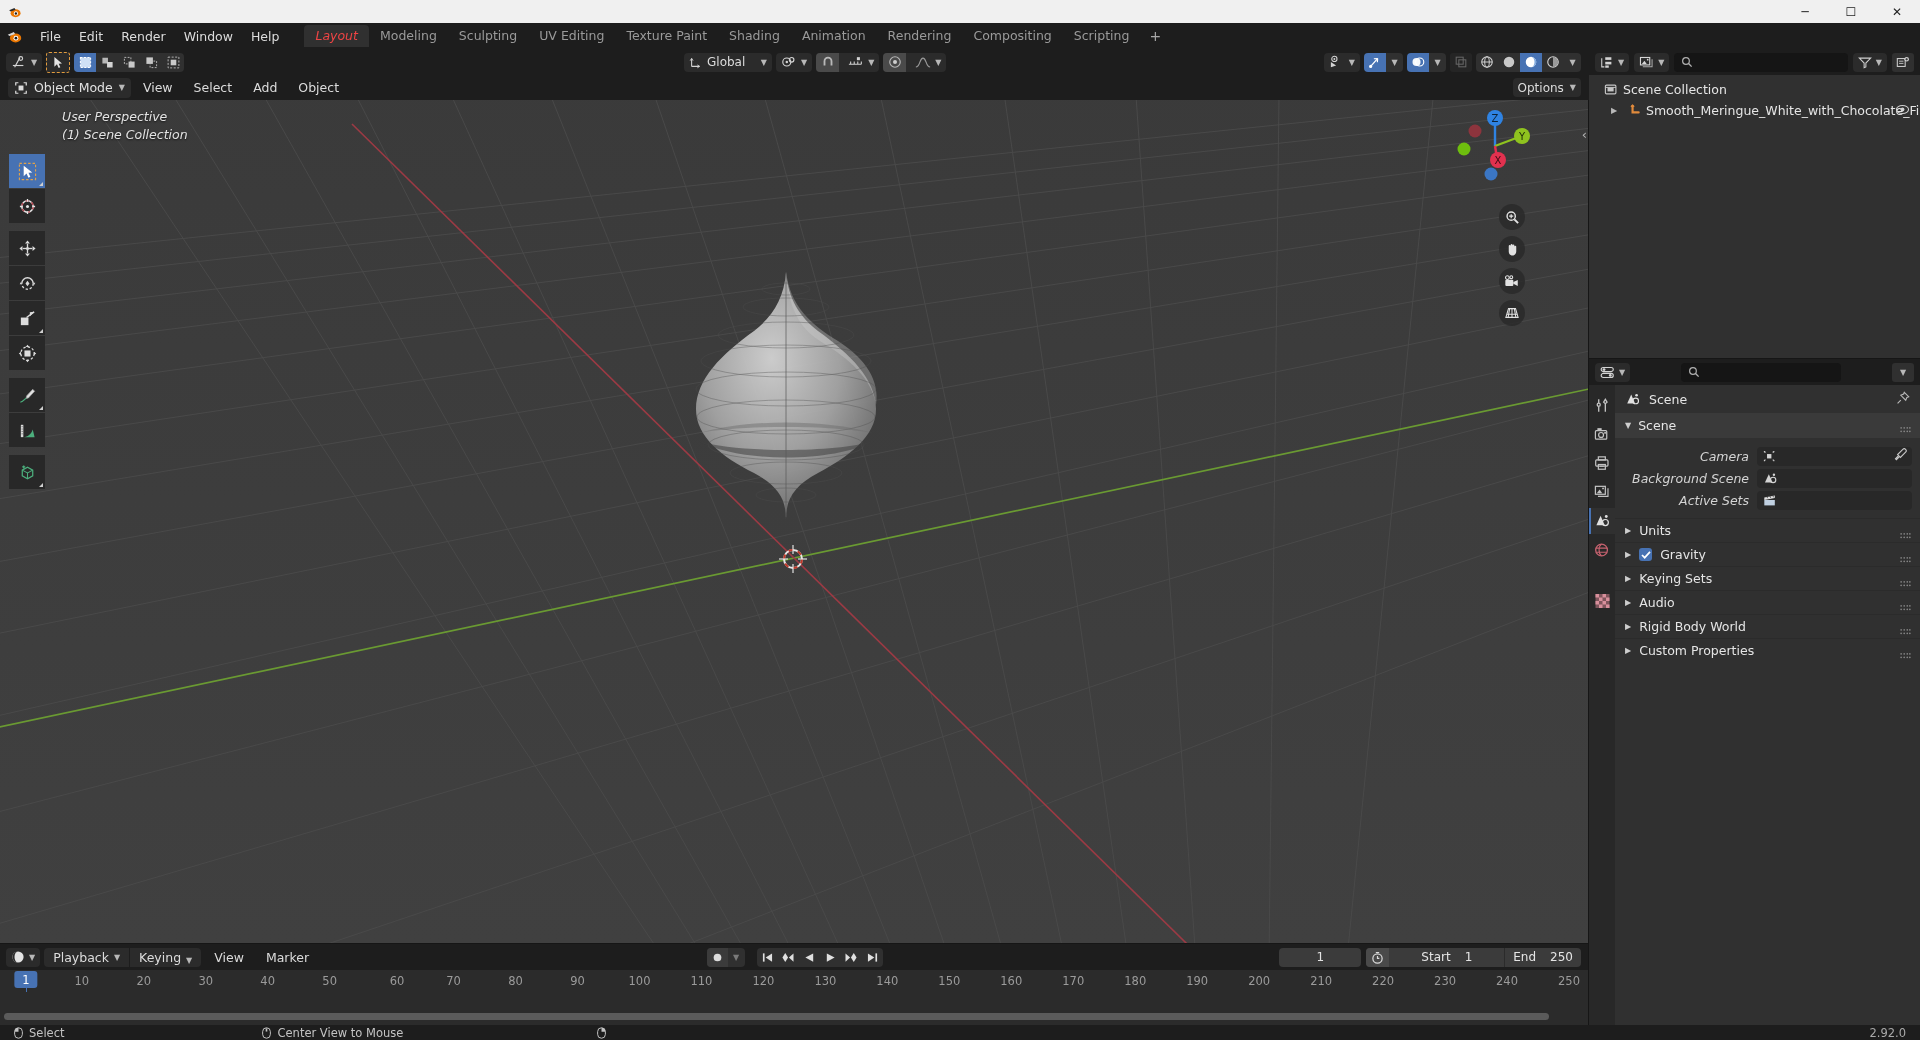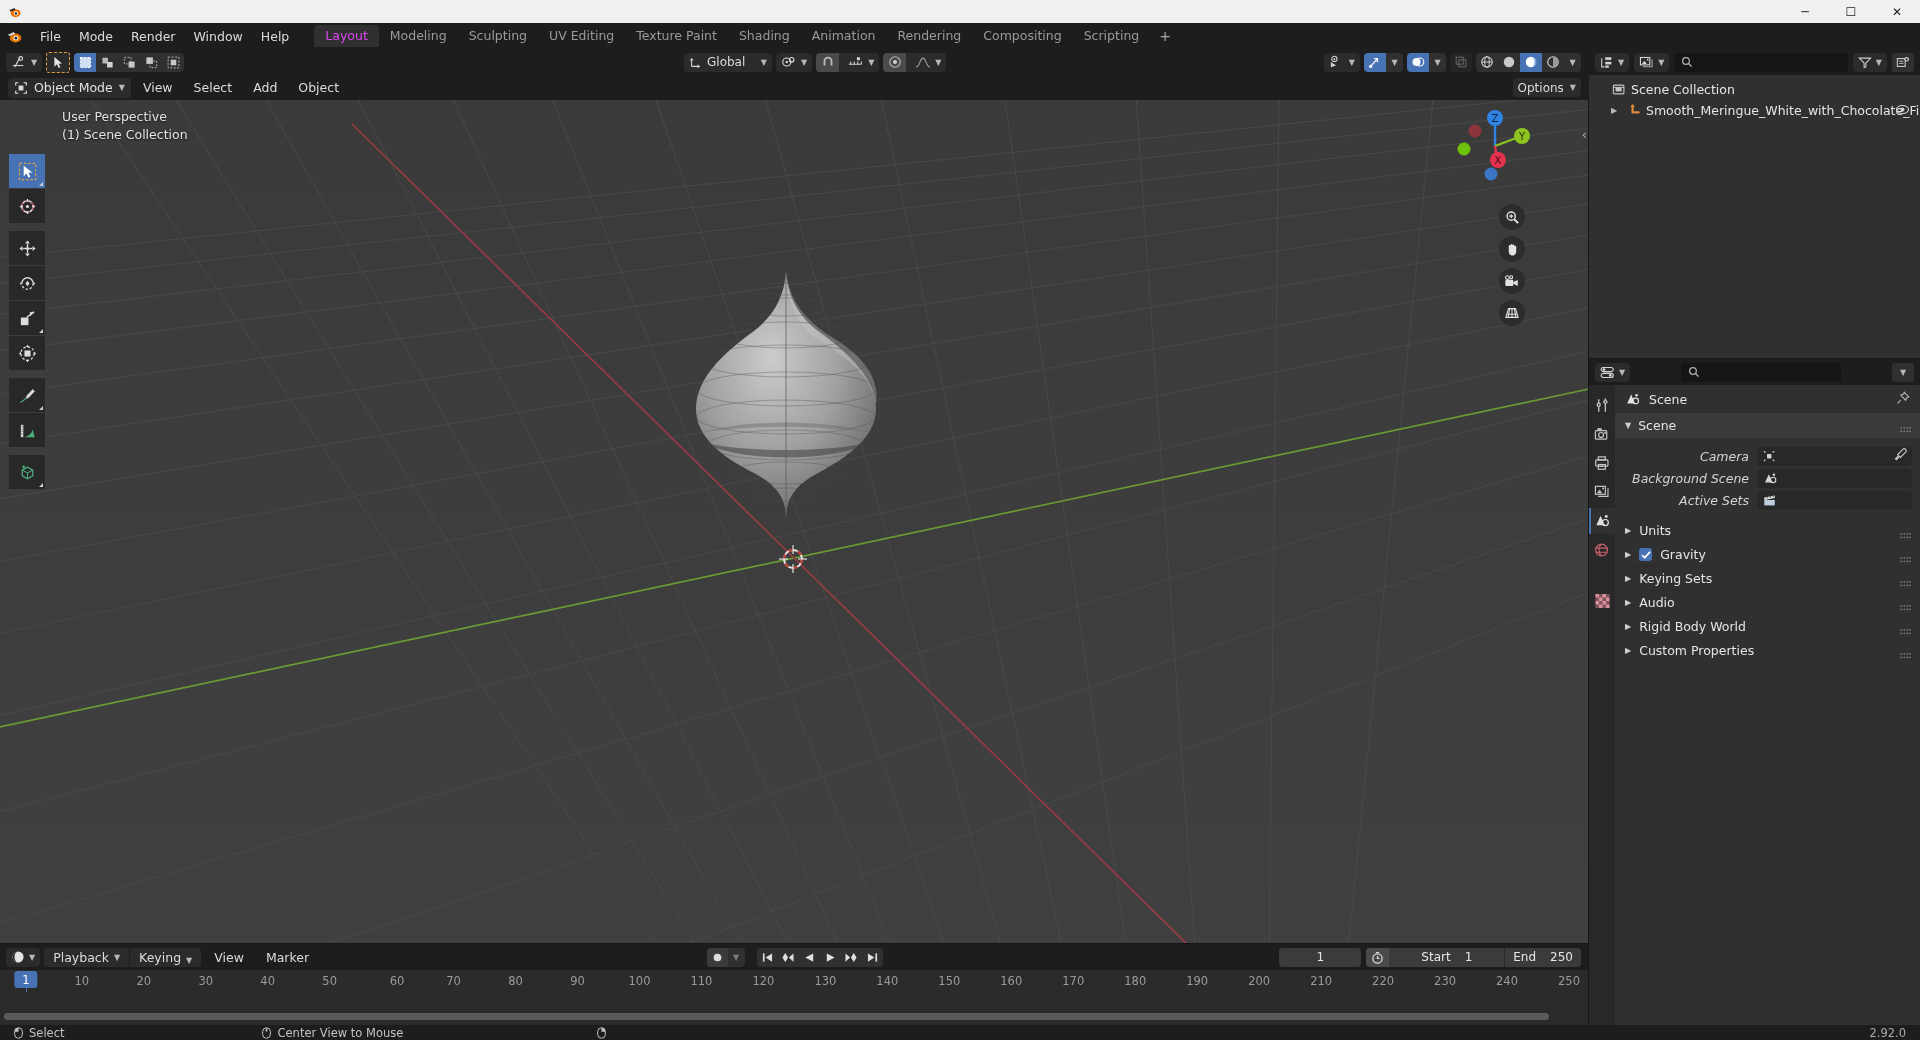"Mode" div.menu-item { text: Mode -> Edit }
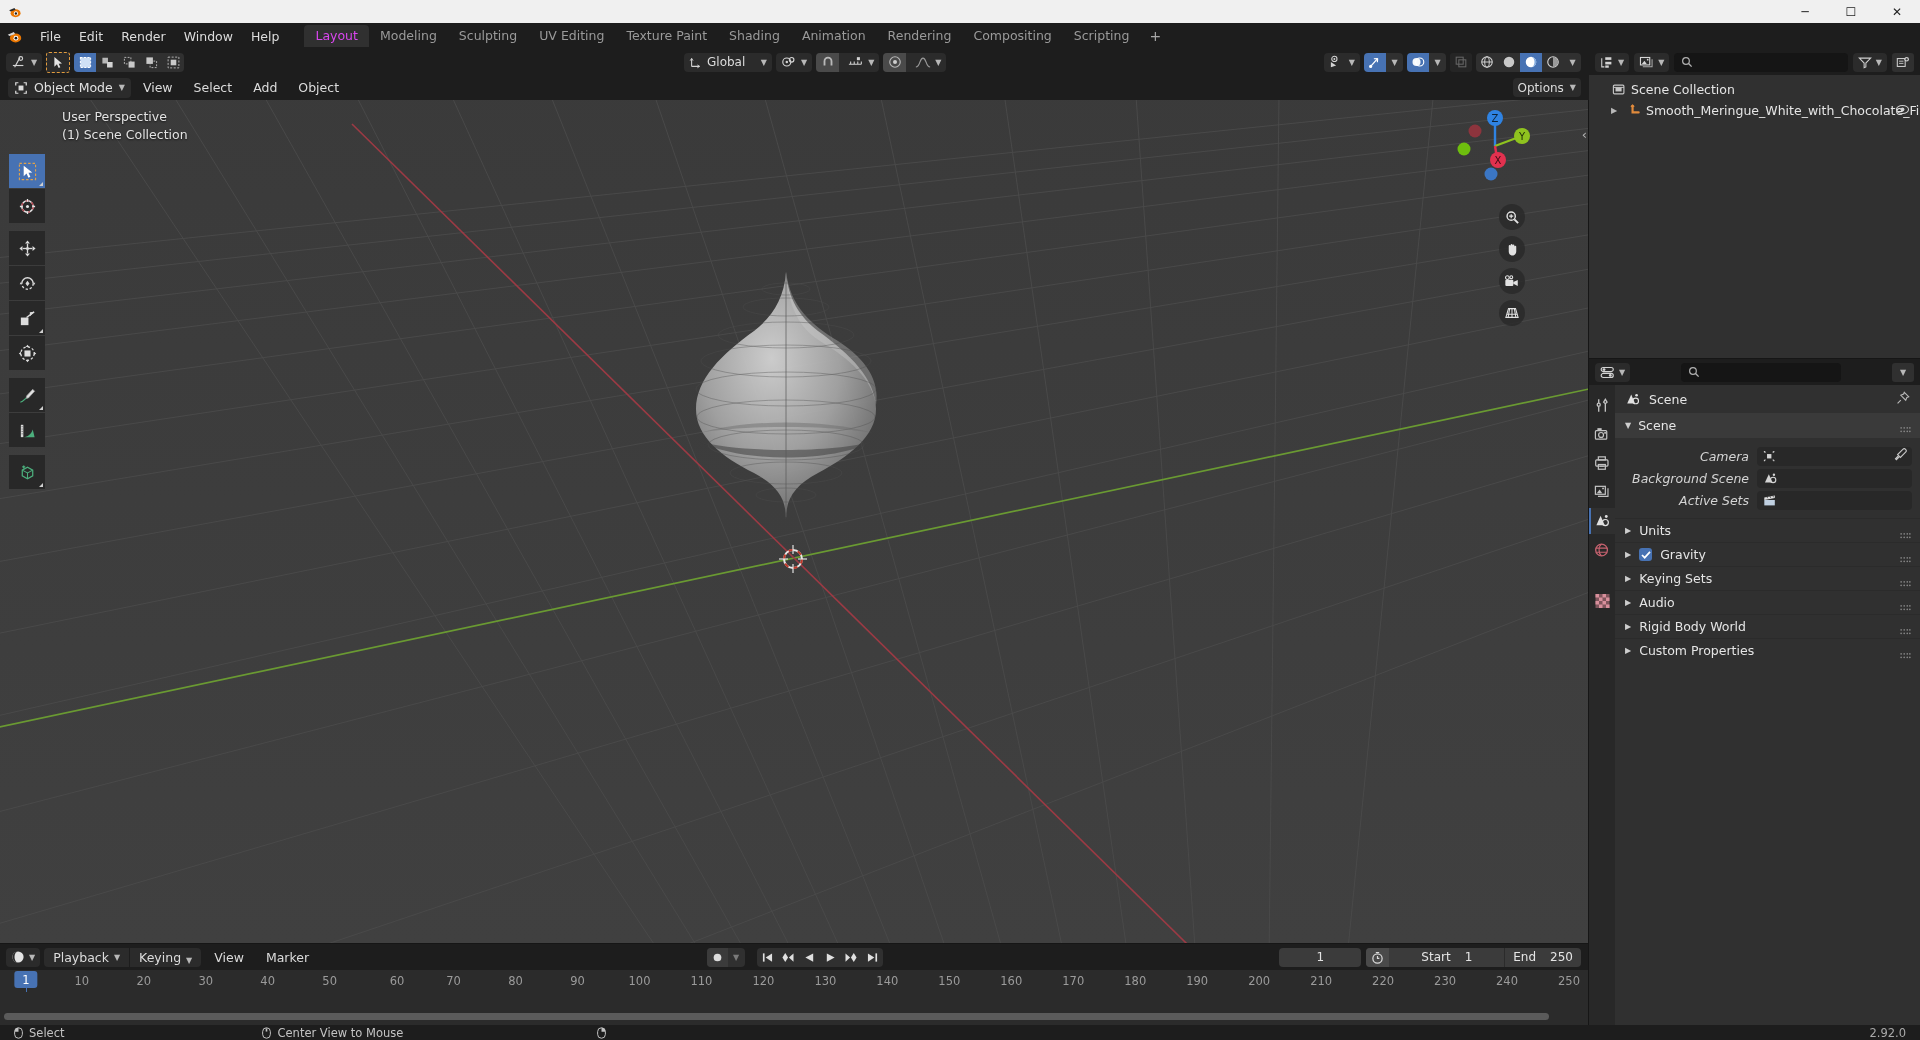"Layout" .wstab.active { color: #d946ef -> #ef4444; font-style: none -> italic }
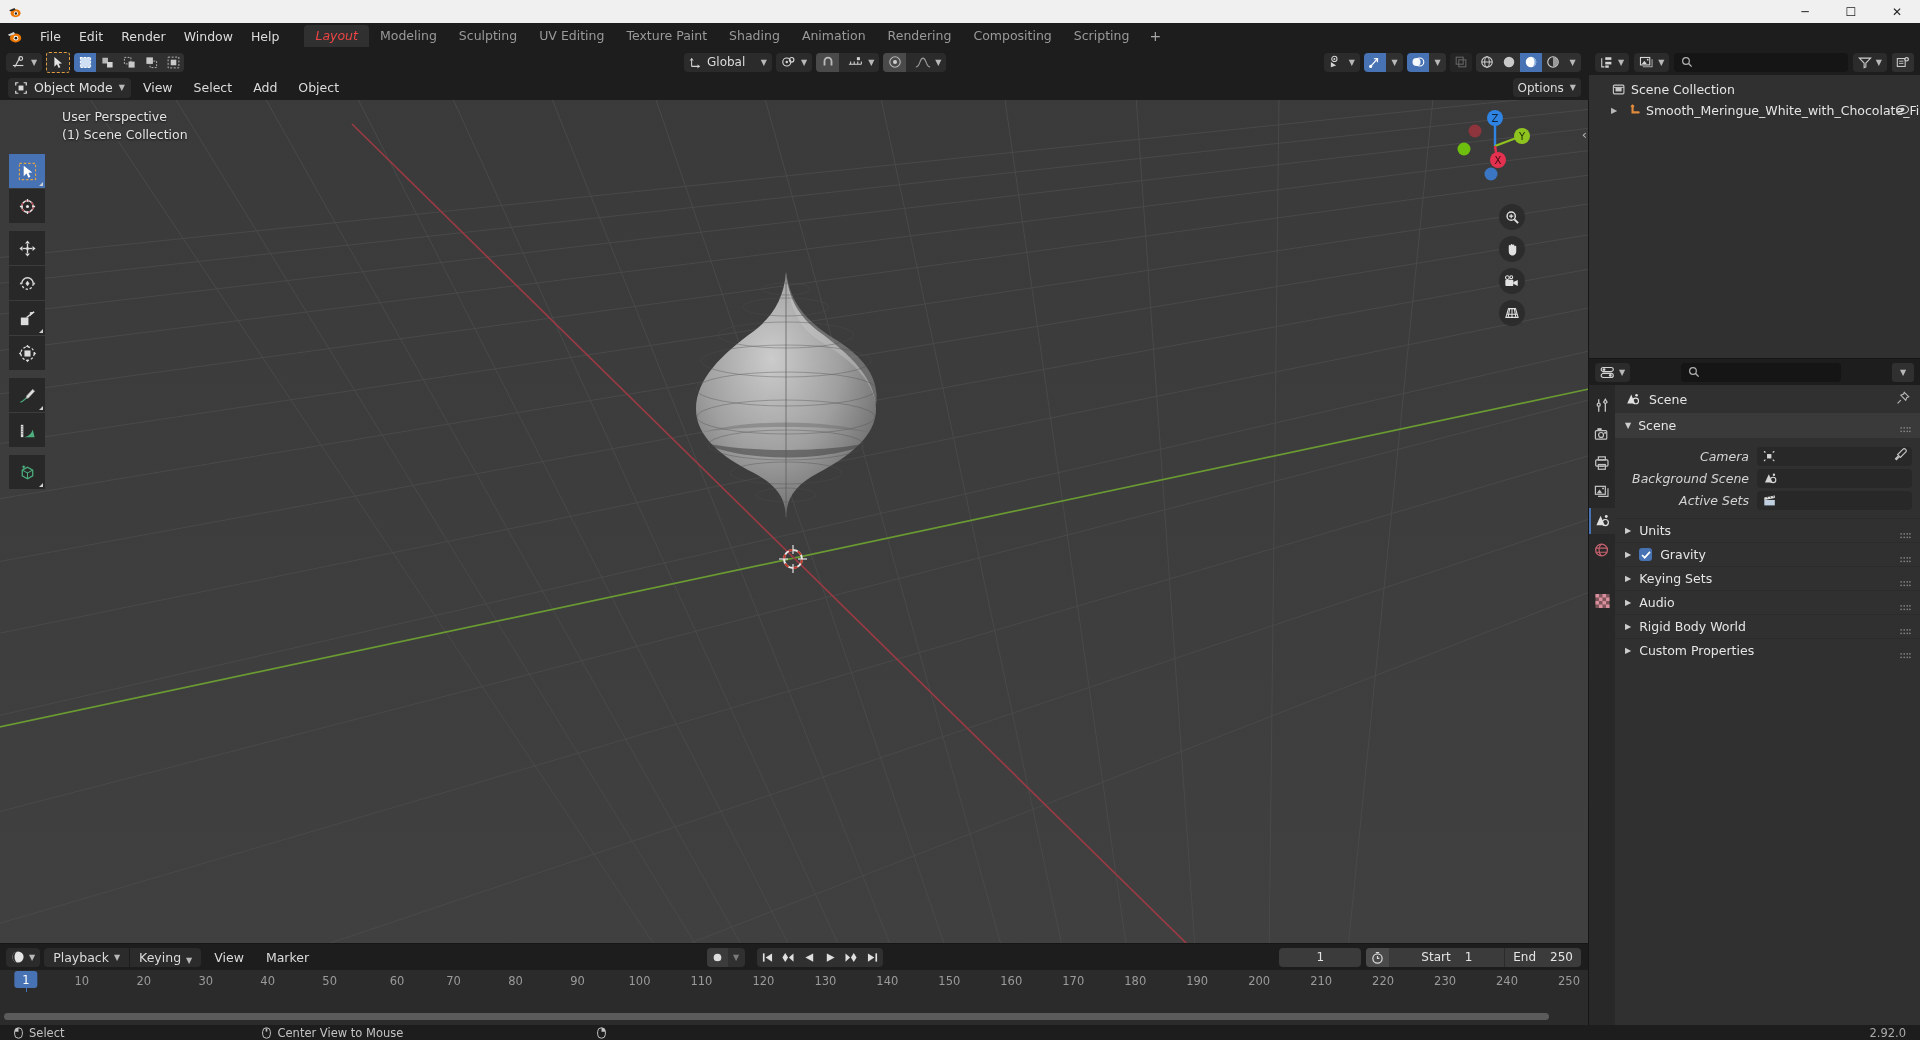"Scene Collection" .ol-row { padding-left: 8px -> none }
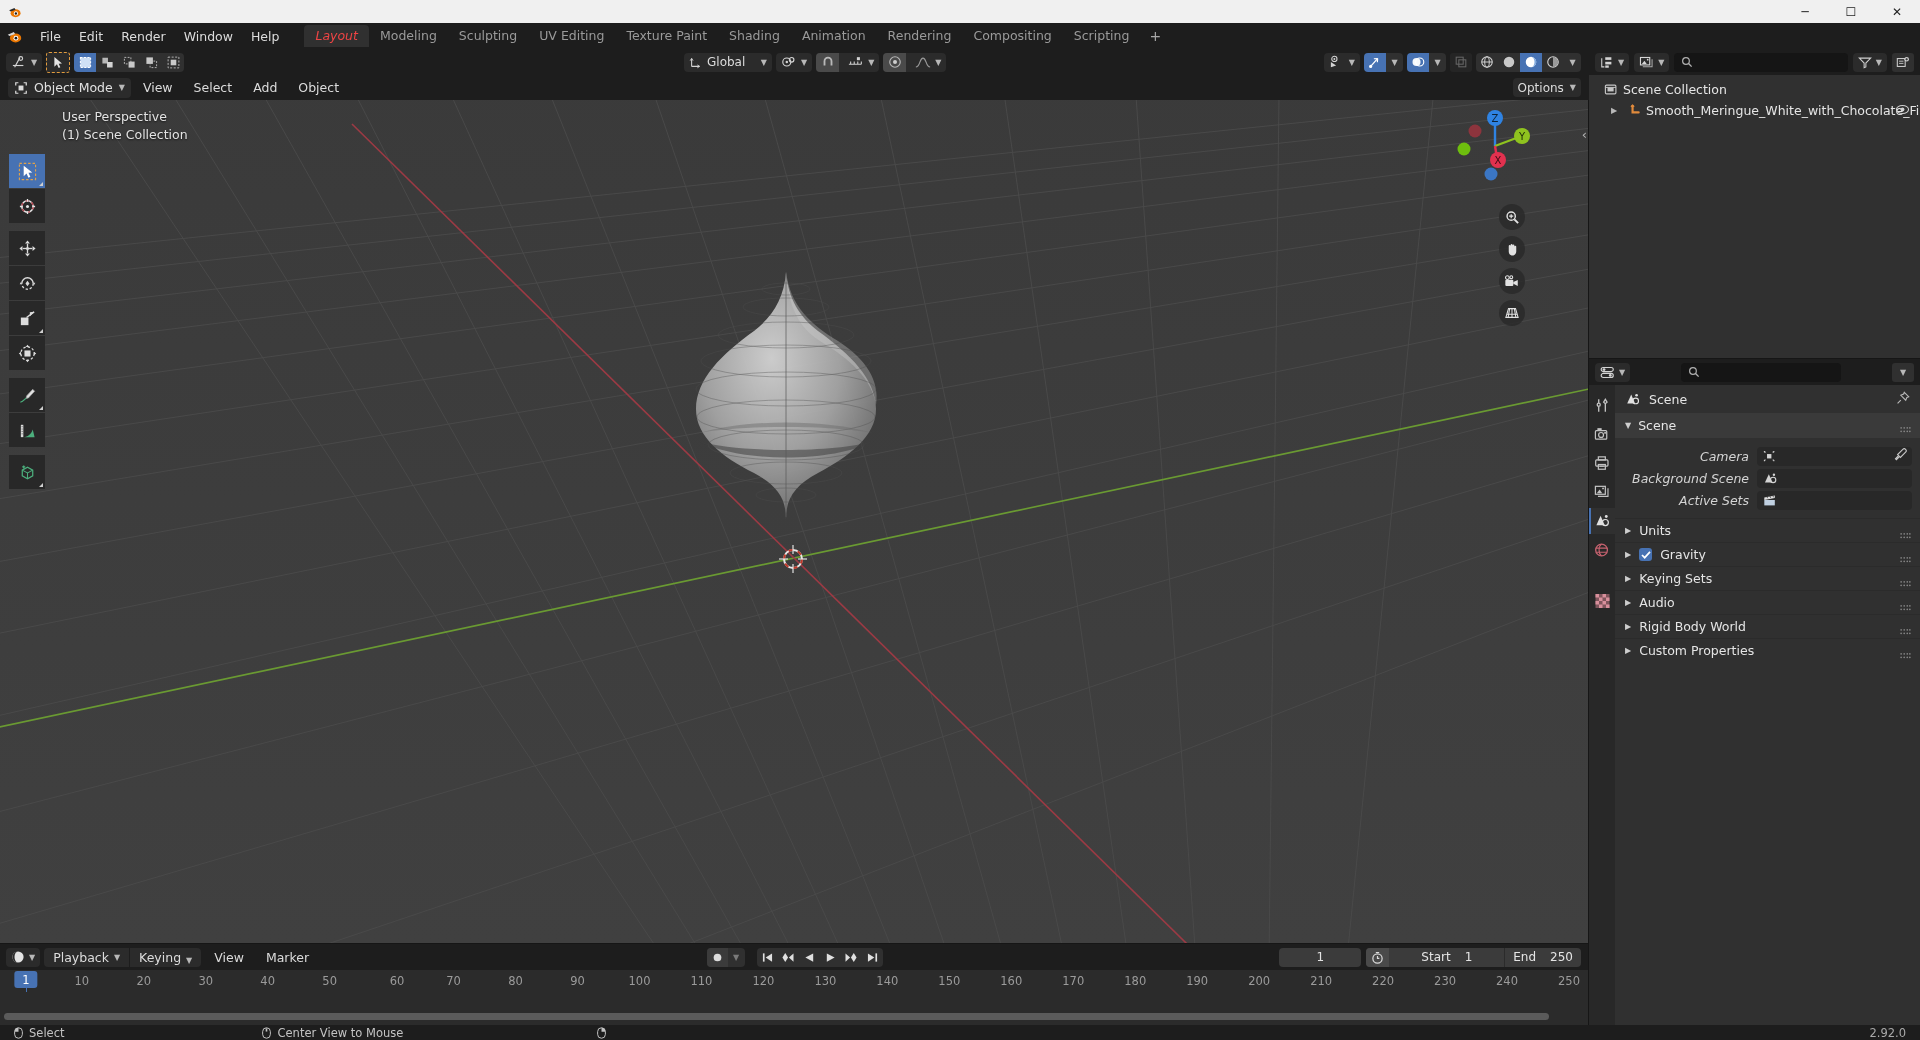"User Perspective" .vp-text { font-style: none -> italic }
